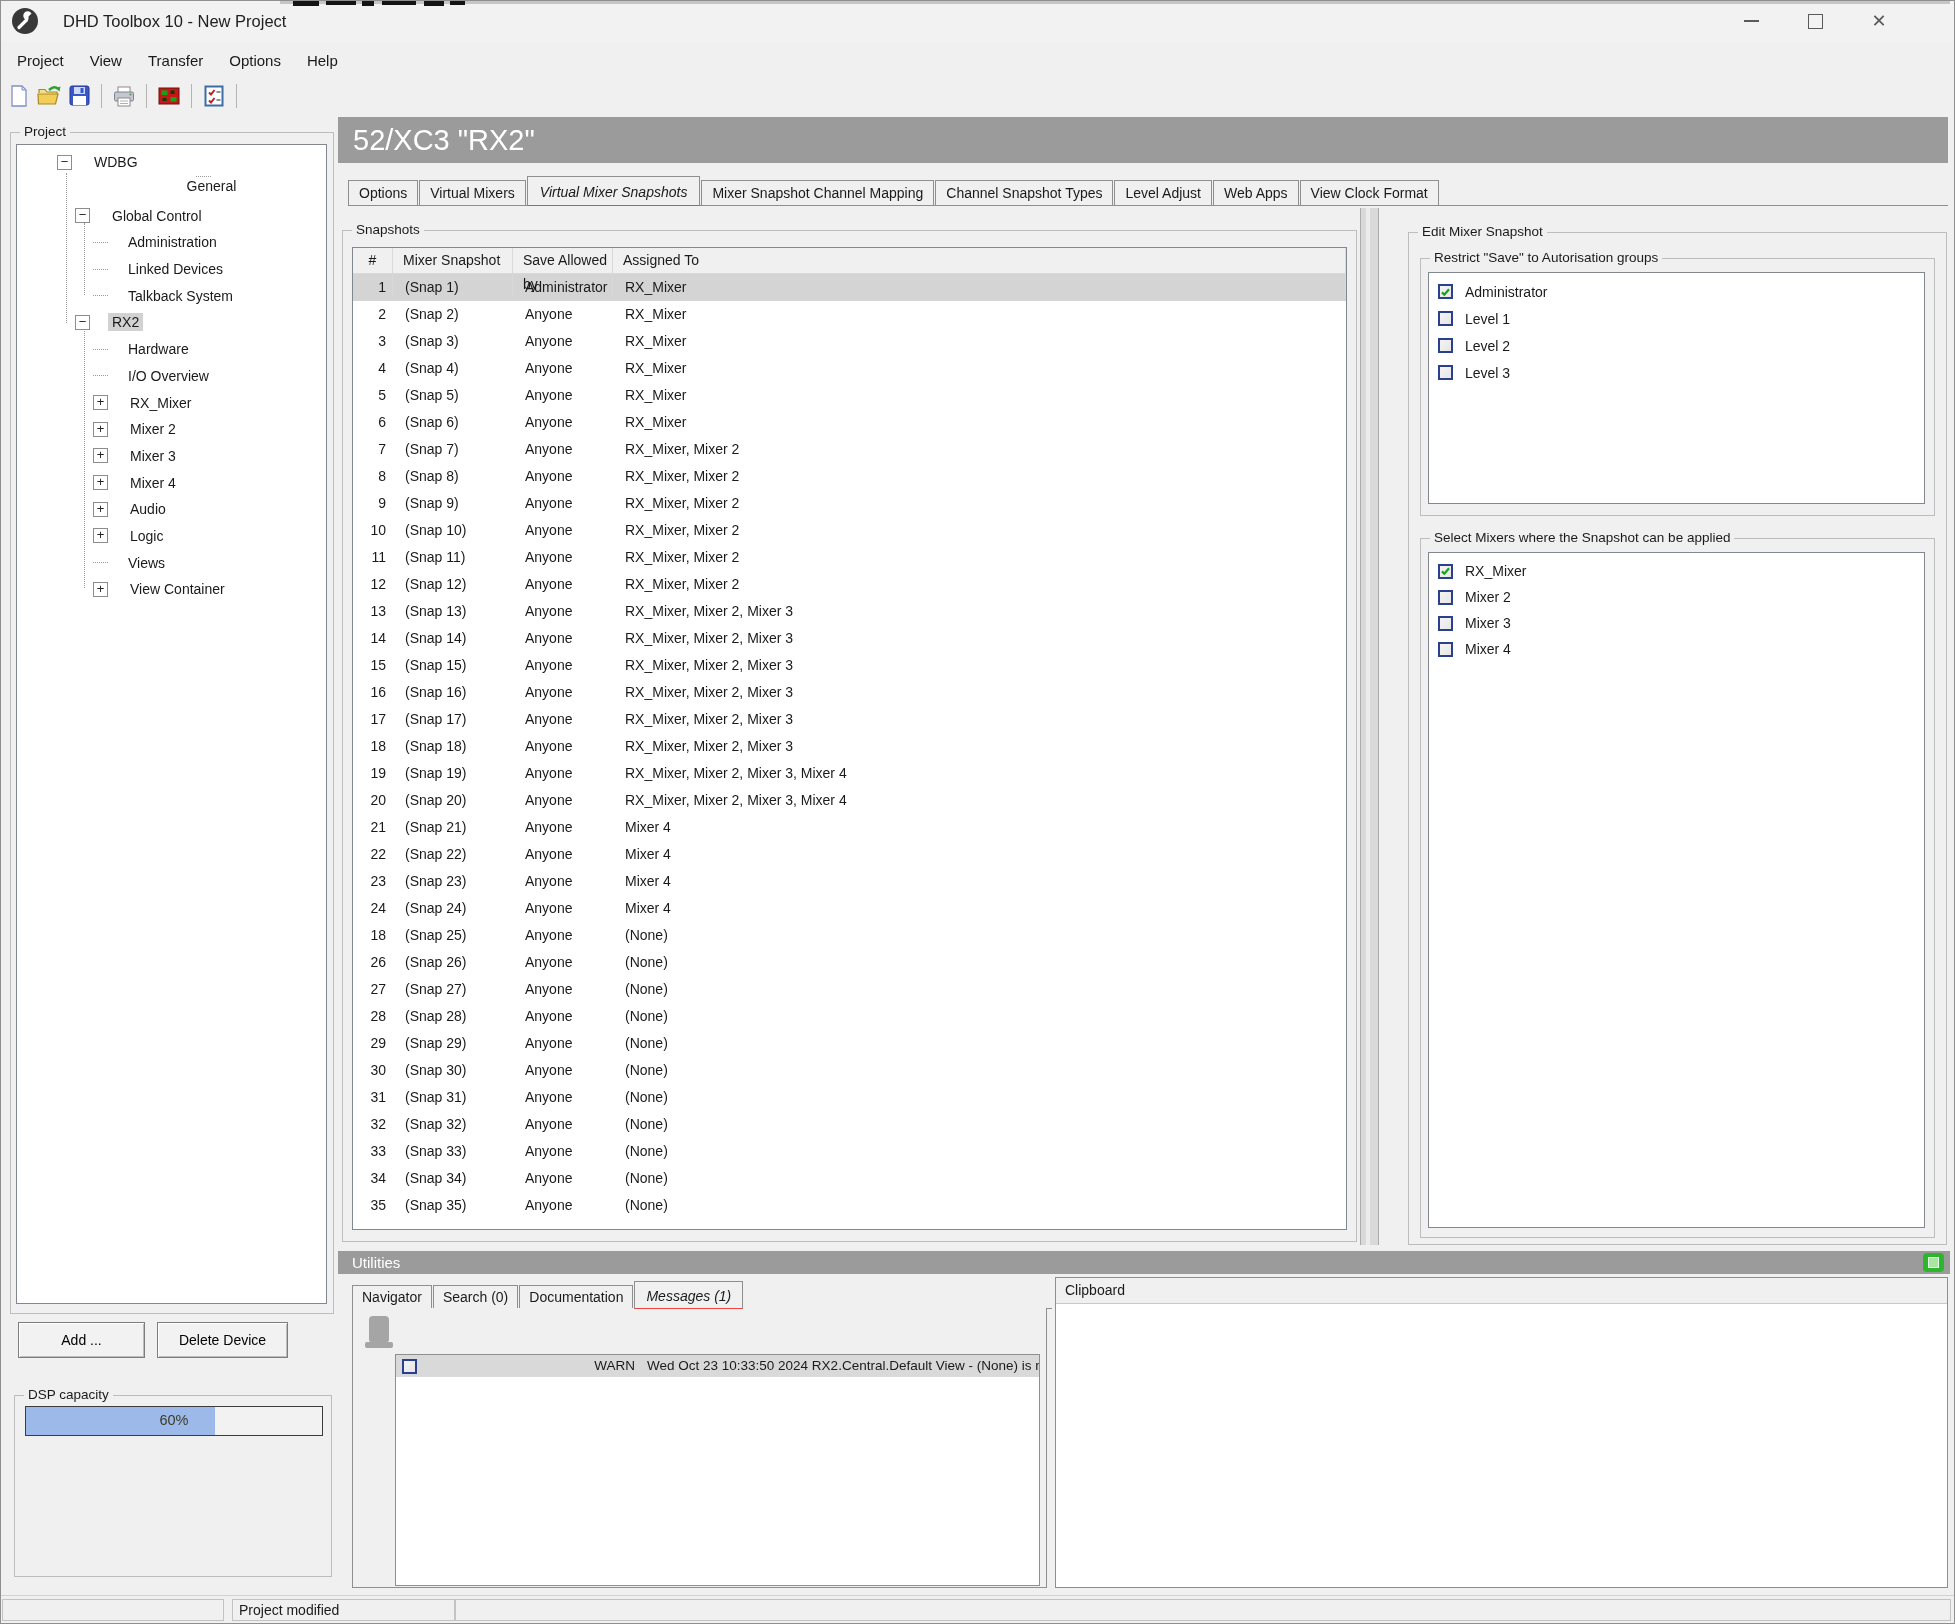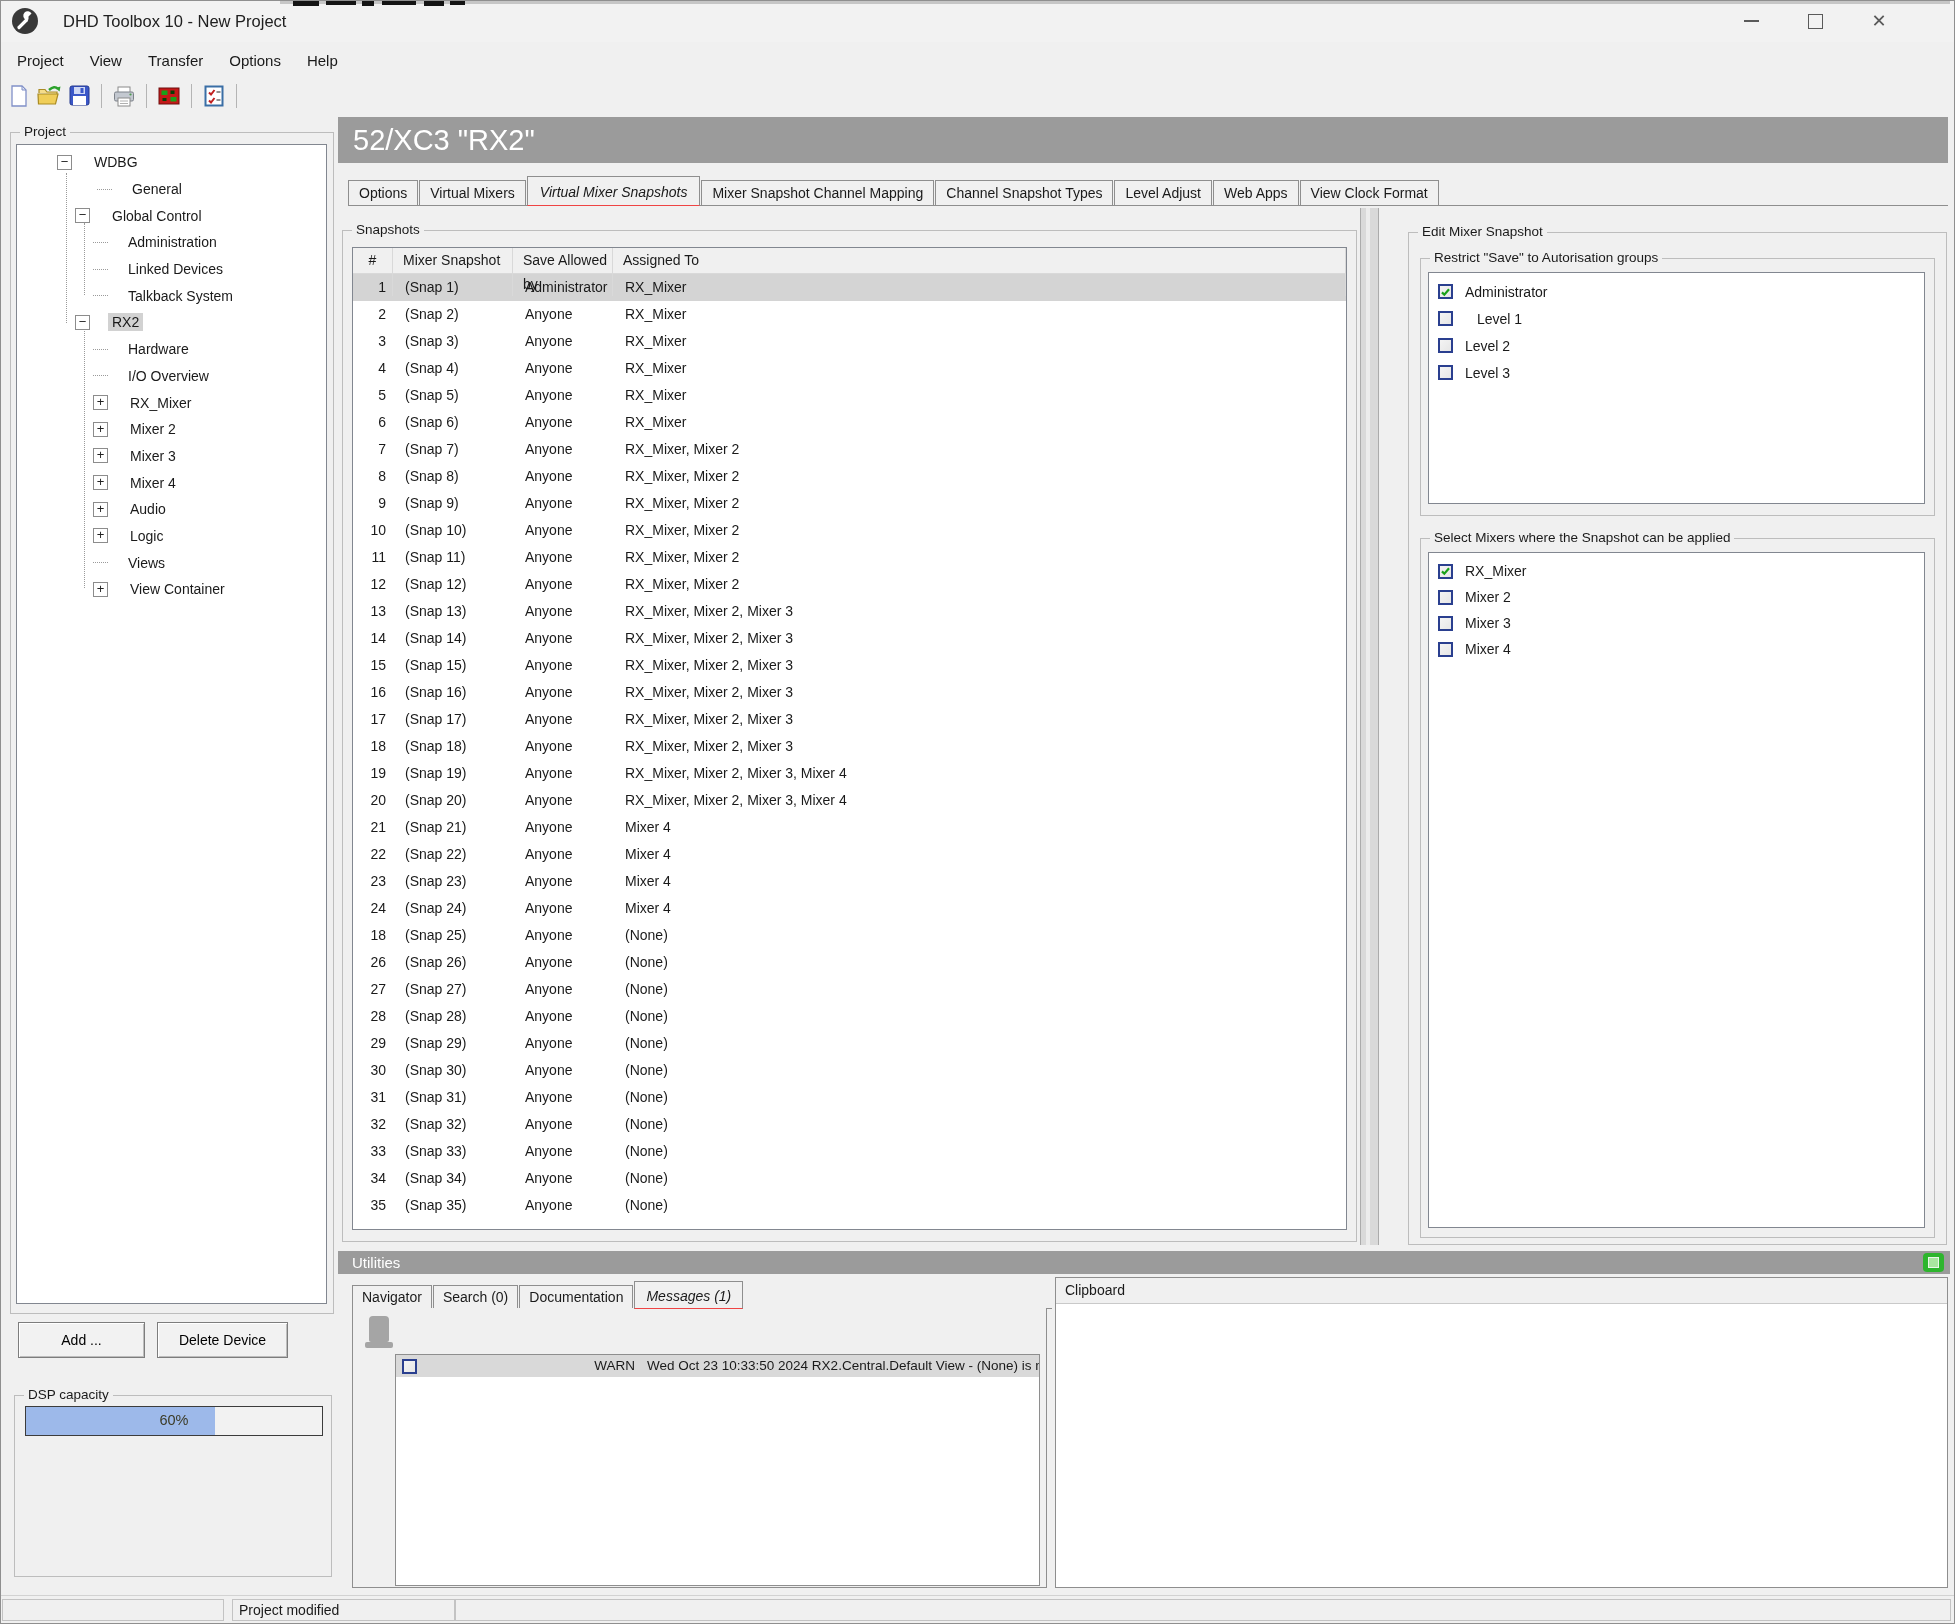"General" div.tree-row { flex-direction: none -> column }
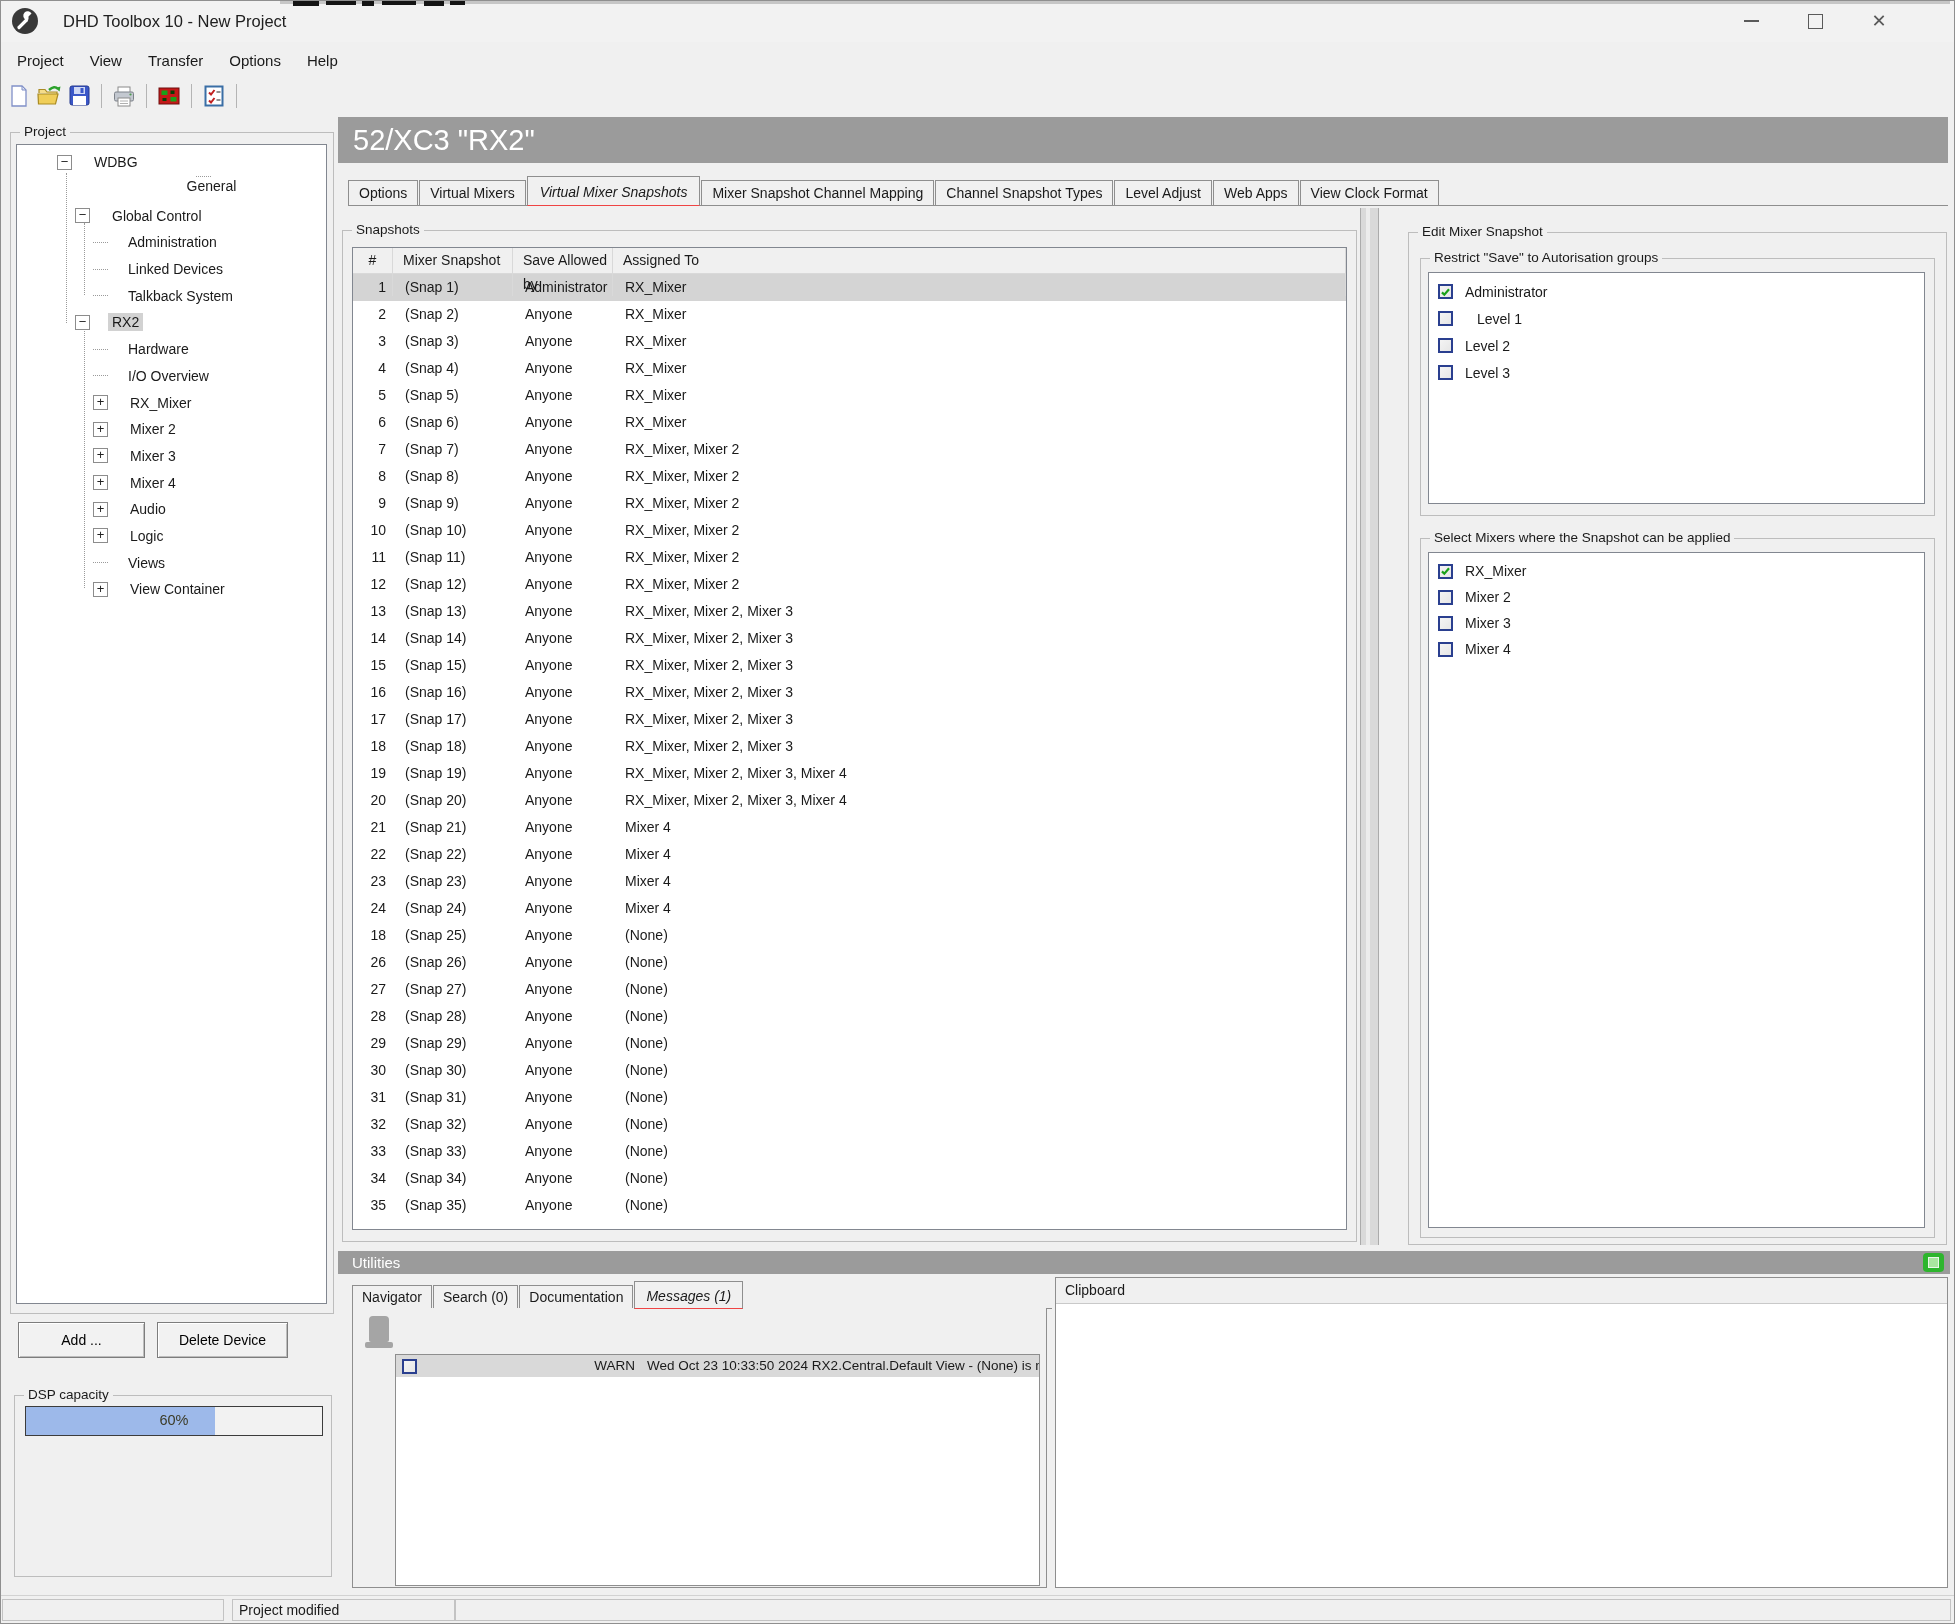"Level 1" div.chk-row { gap: 12px -> none }
